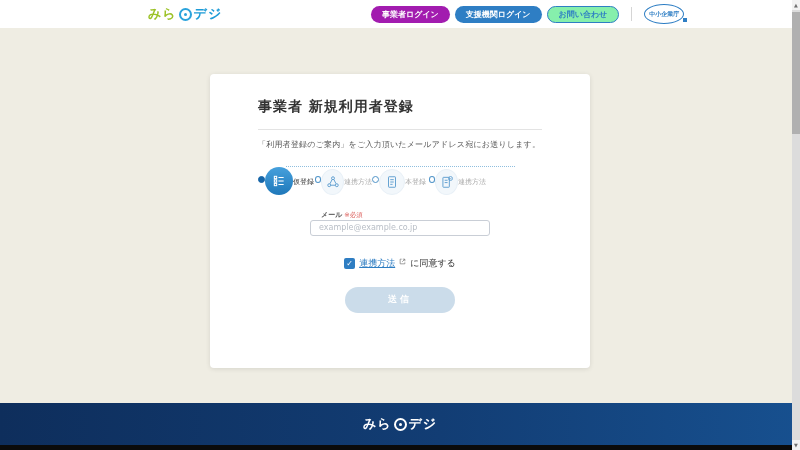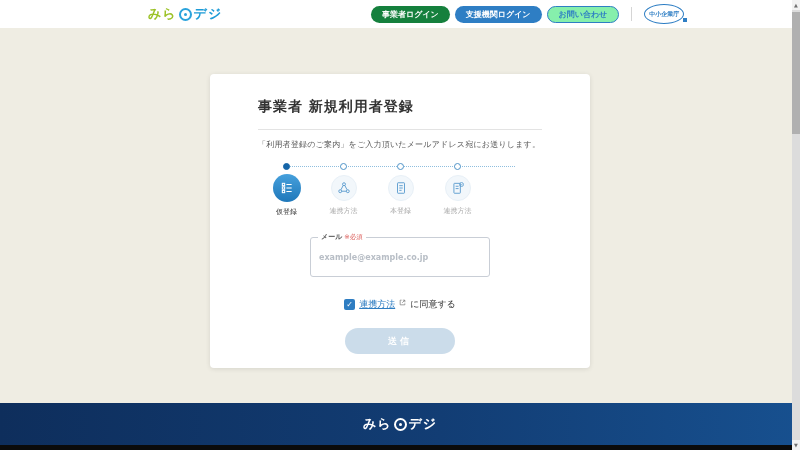"事業者ログイン" .pill.dark { background: #15803d -> #a21caf }
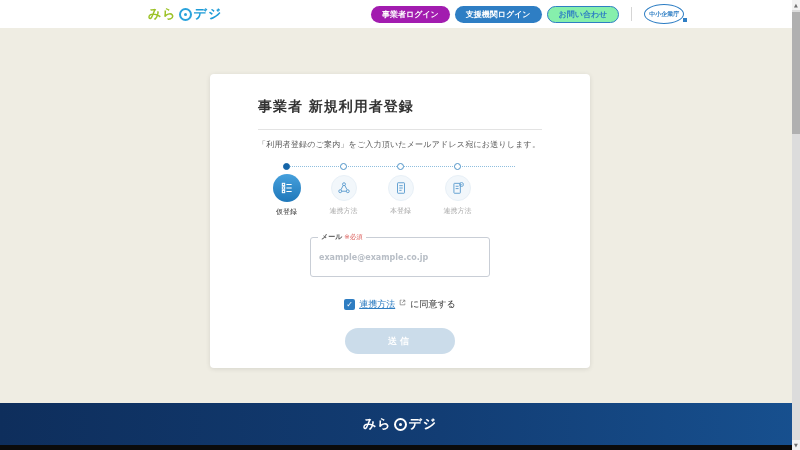"仮登録" .step { flex-direction: column -> row }
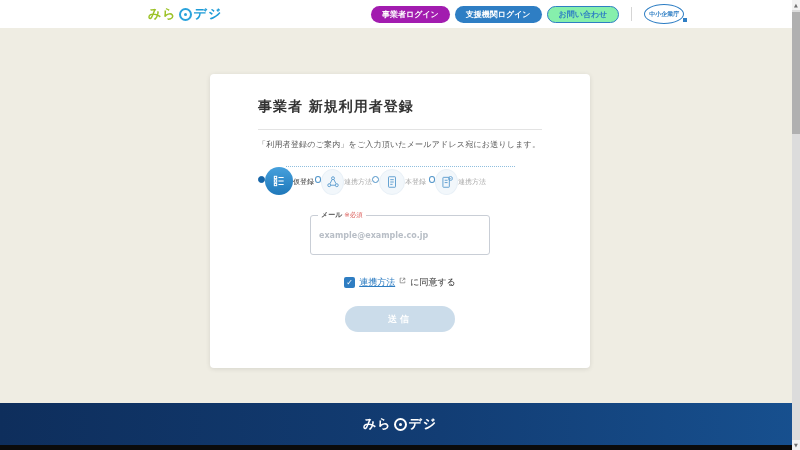"example@example.co.jp" .field input { font-weight: bold -> none; height: 40px -> 16px }
